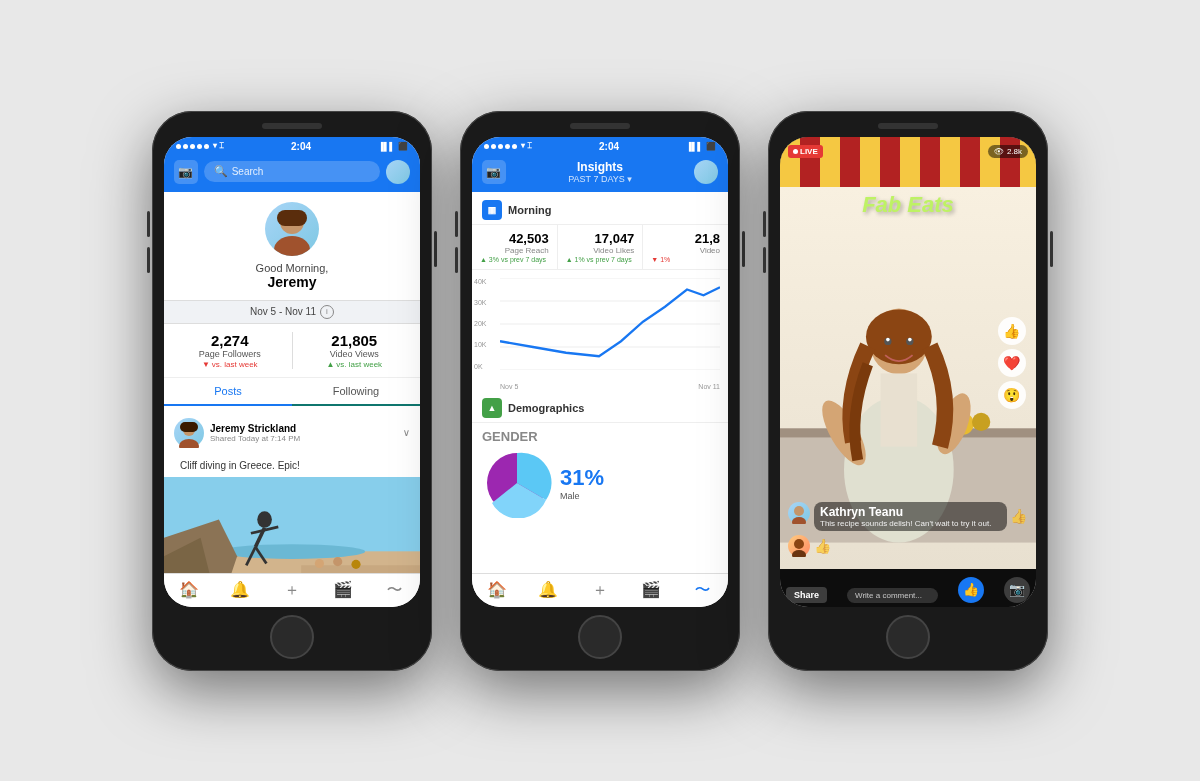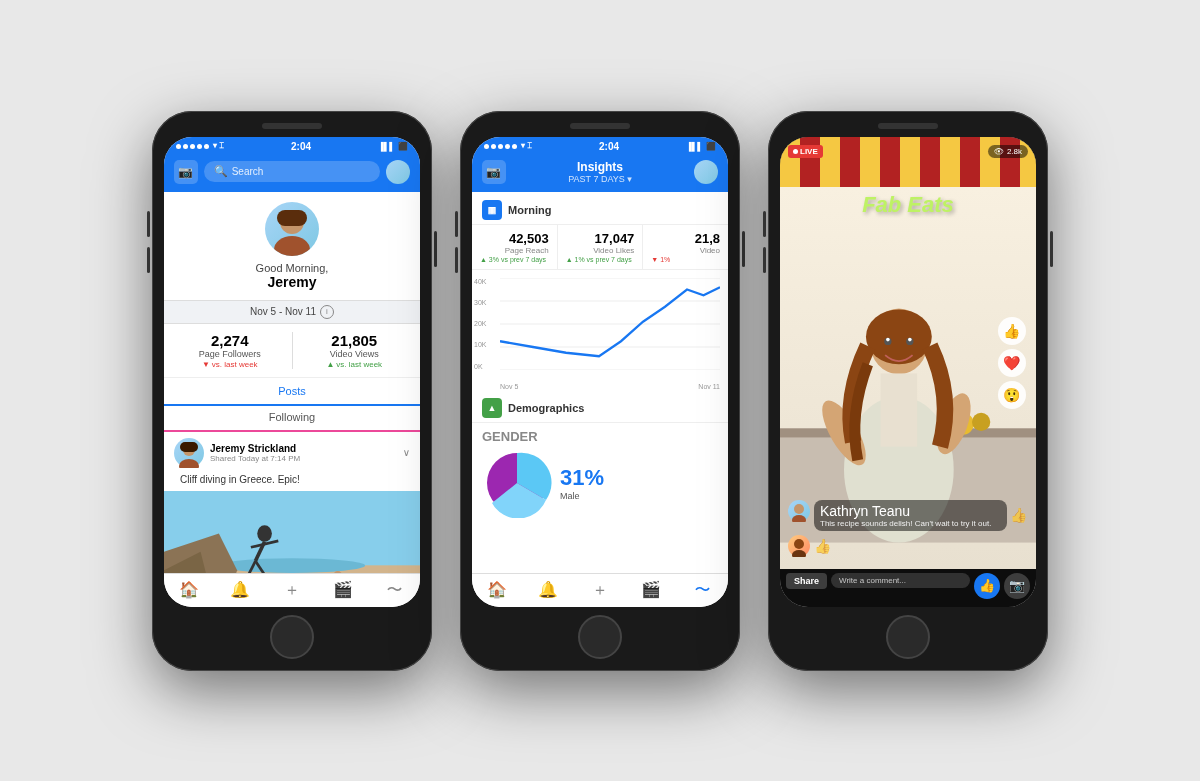"Posts" .tabs-row { border-bottom: 2px solid #ec4899 -> 2px solid #0f766e; flex-direction: column -> none }
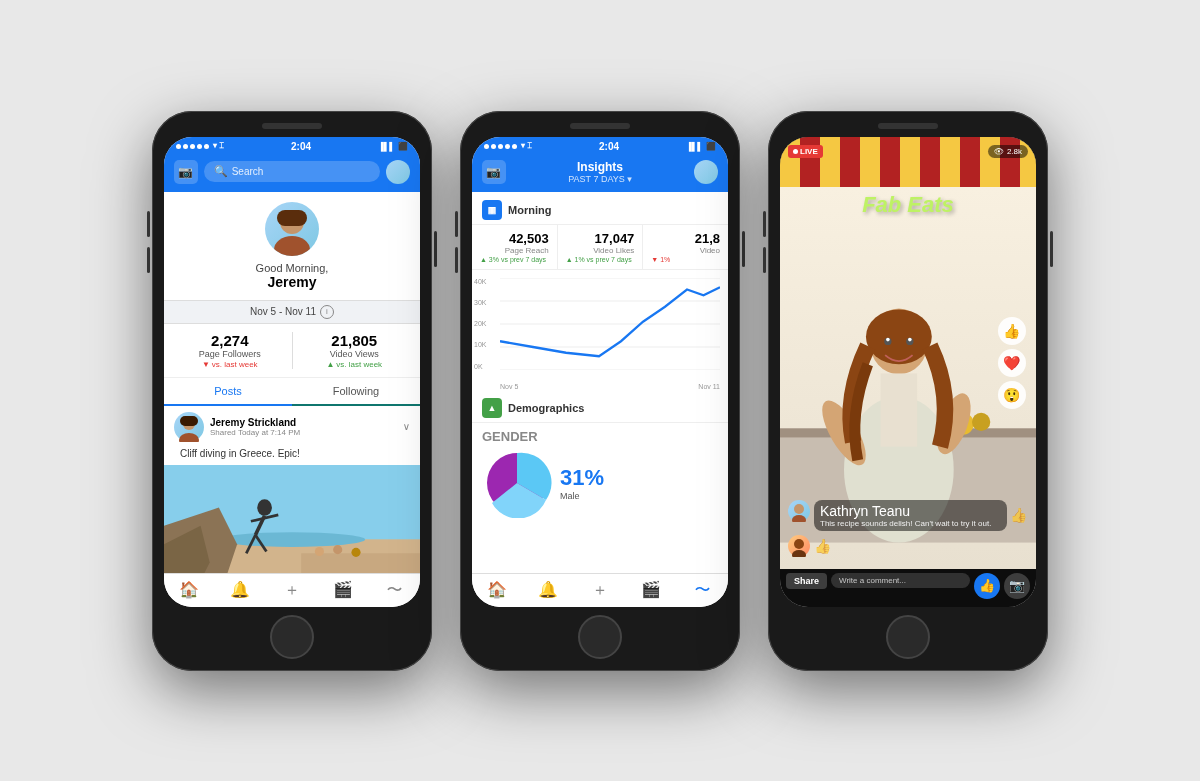"Jeremy Strickland" .post-header { padding: 6px 10px -> 12px 10px }
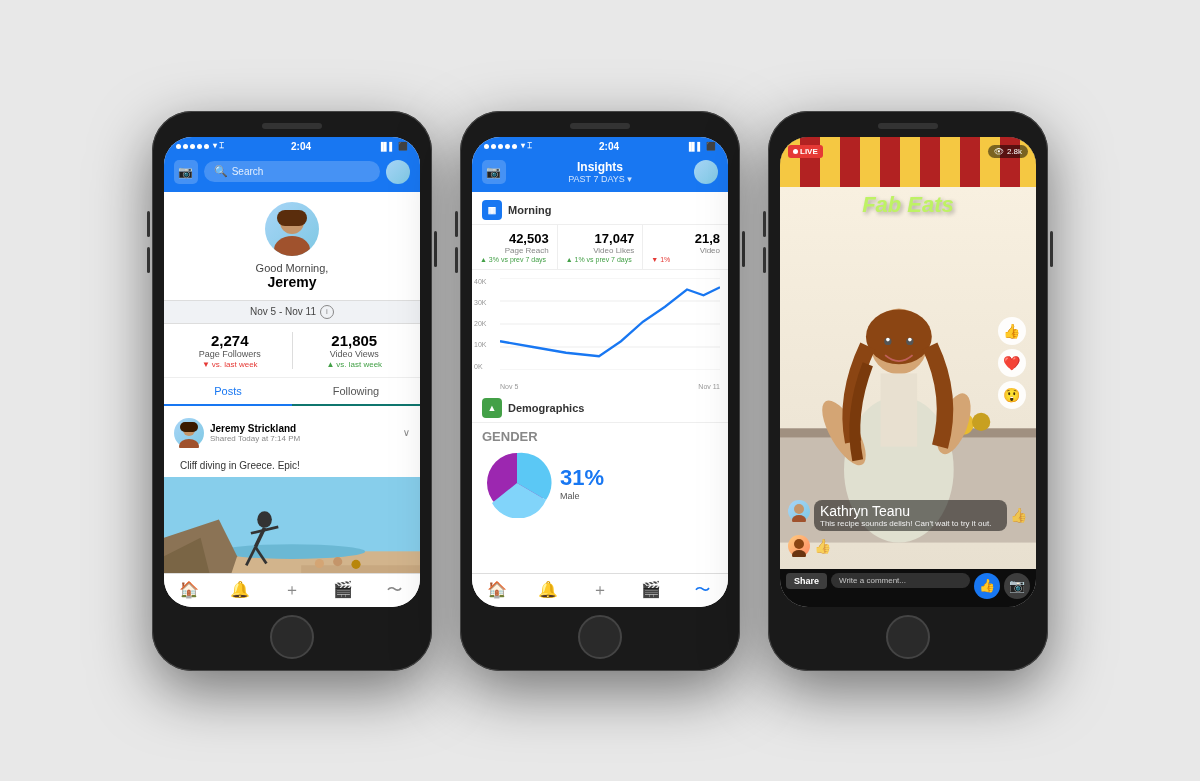"Kathryn Teanu" .comment-author { font-size: 14px -> 12px; font-weight: 400 -> 700 }
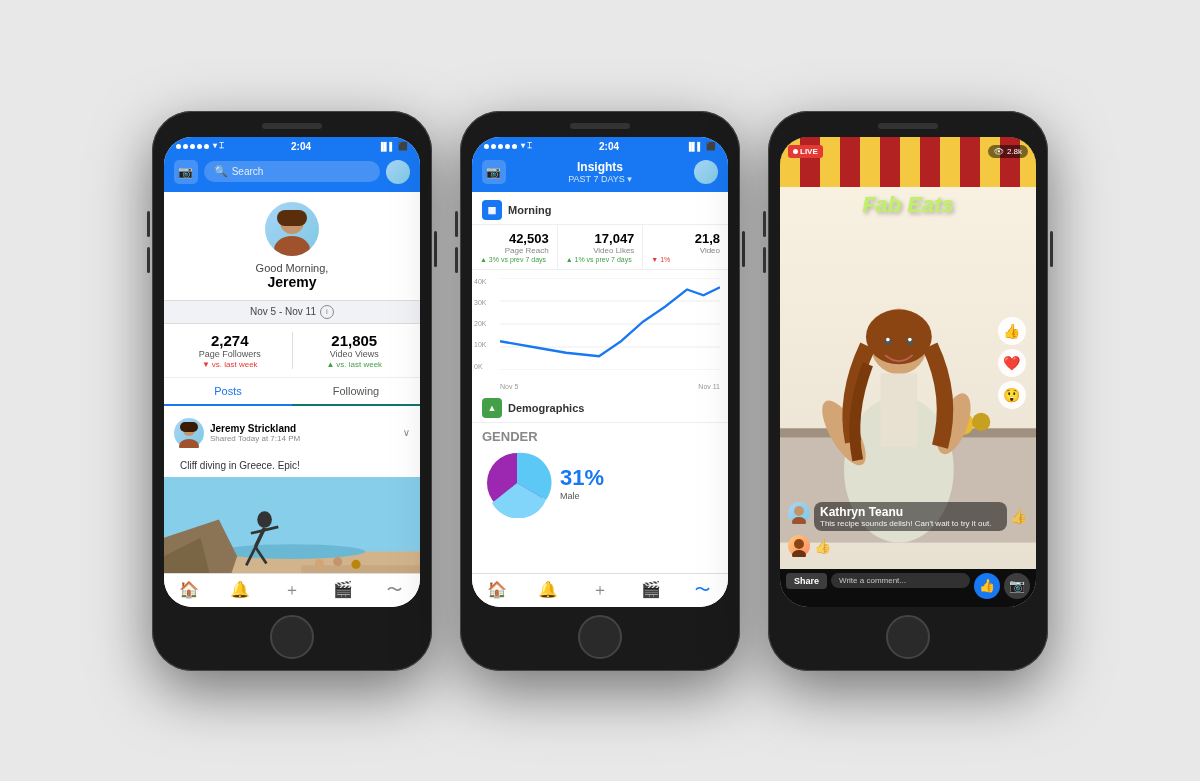"Share" .live-bottom-bar { align-items: flex-start -> flex-end; gap: 4px -> 20px }
